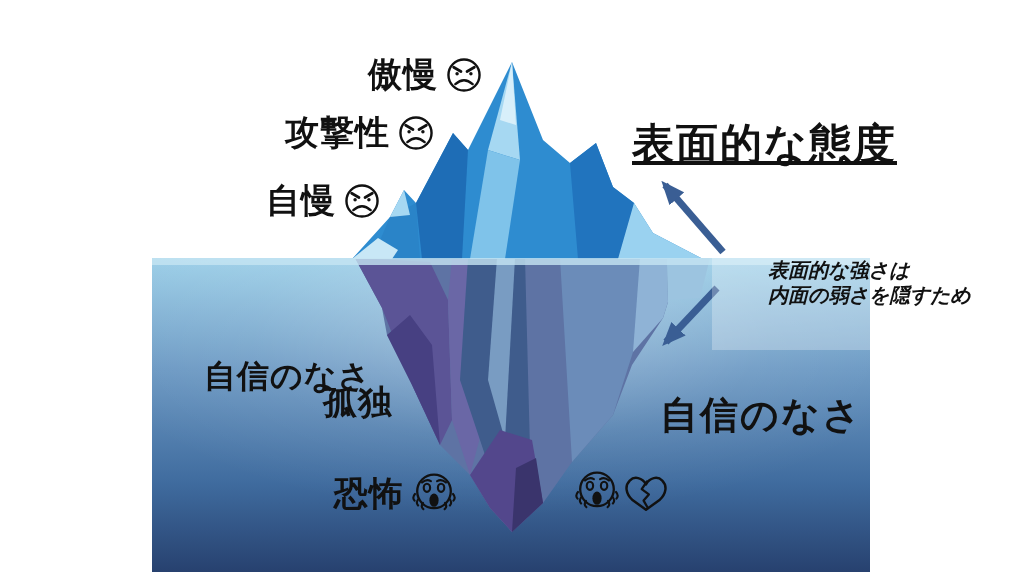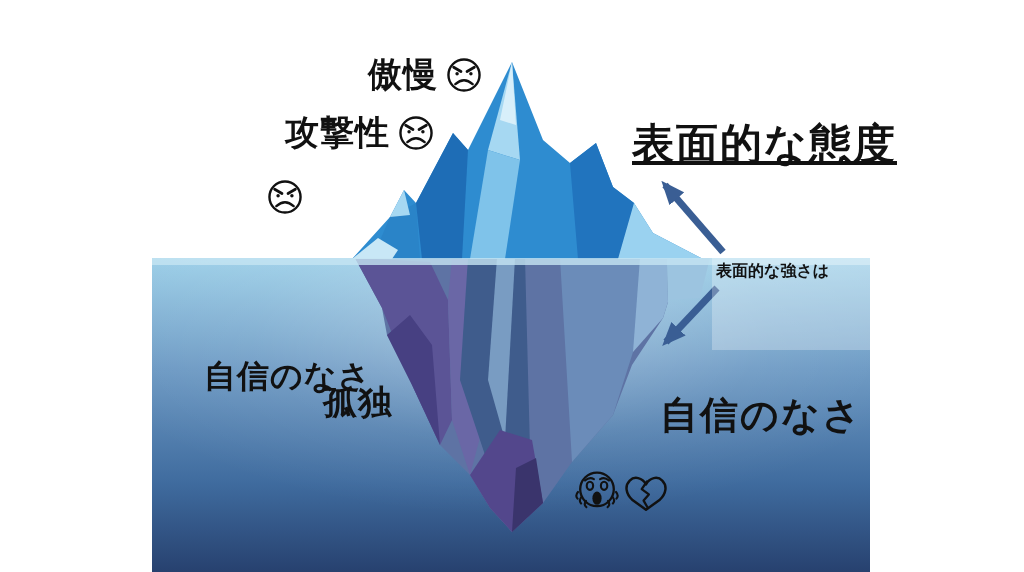"自慢" span { html: none -> <span>自慢</span> }
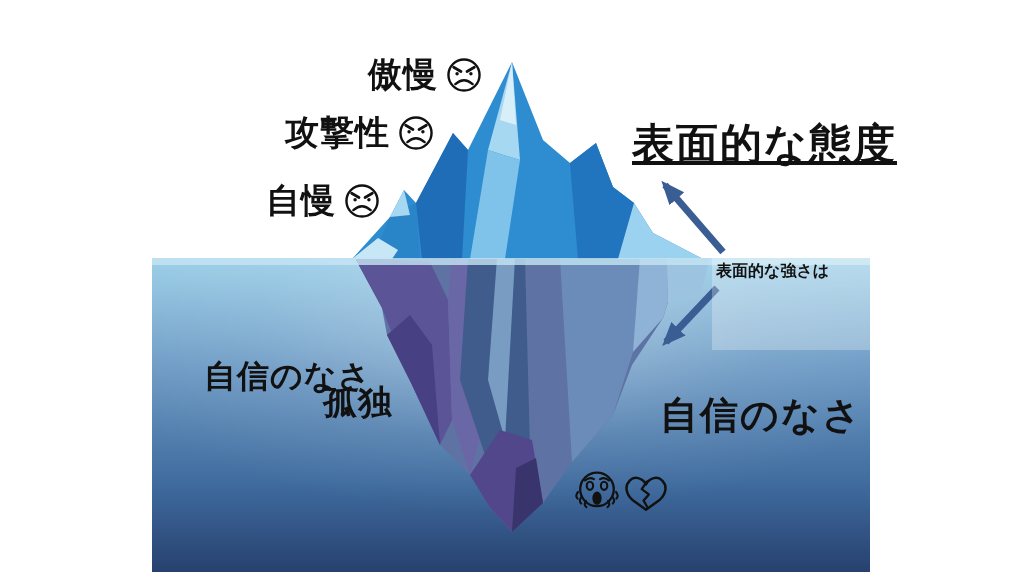"表面的な強さは" #annotation-text { font-size: 16px -> 20px; font-style: none -> italic; left: 716px -> 768px }
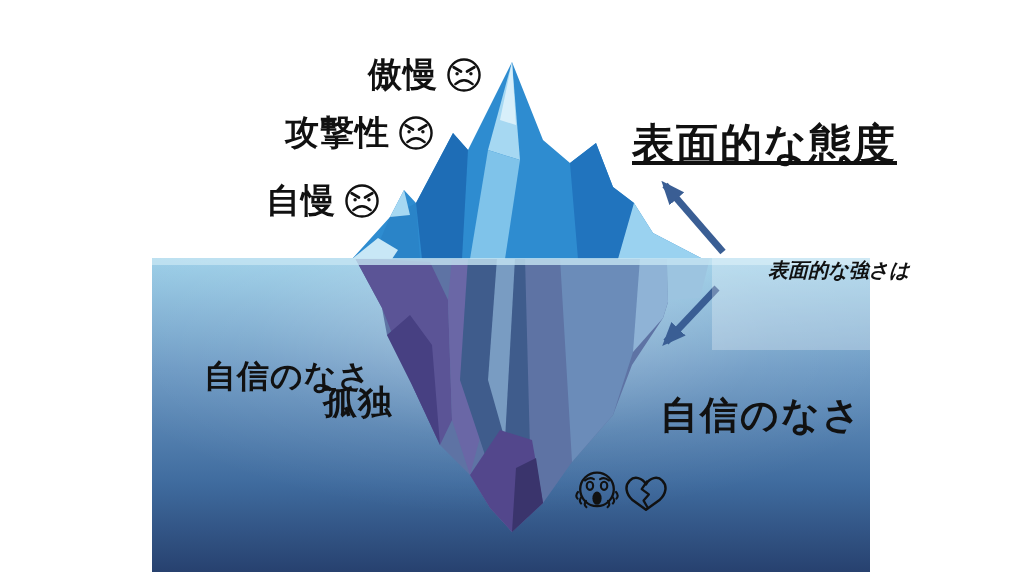"内面の弱さを隠すため" div { html: none -> <div>内面の弱さを隠すため</div> }
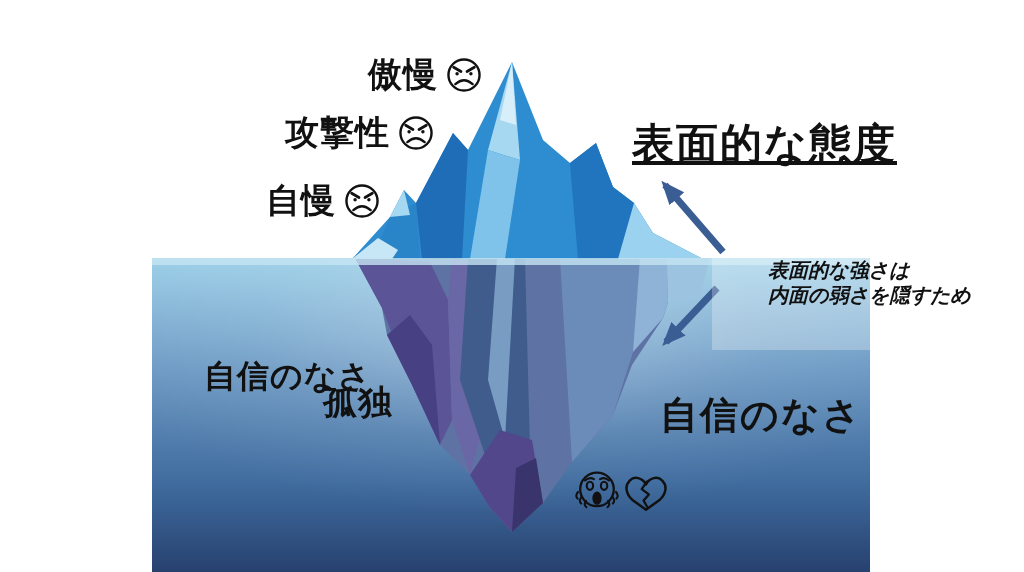"恐怖" div.label { html: none -> <div> <span>恐怖</span> <span> <svg> <circle></circle> <path></path> <path></path> <ellipse></ellipse> <ellipse></ellipse> <ellipse></ellipse> <path></path> <path></path> </svg> </span> </div> }
